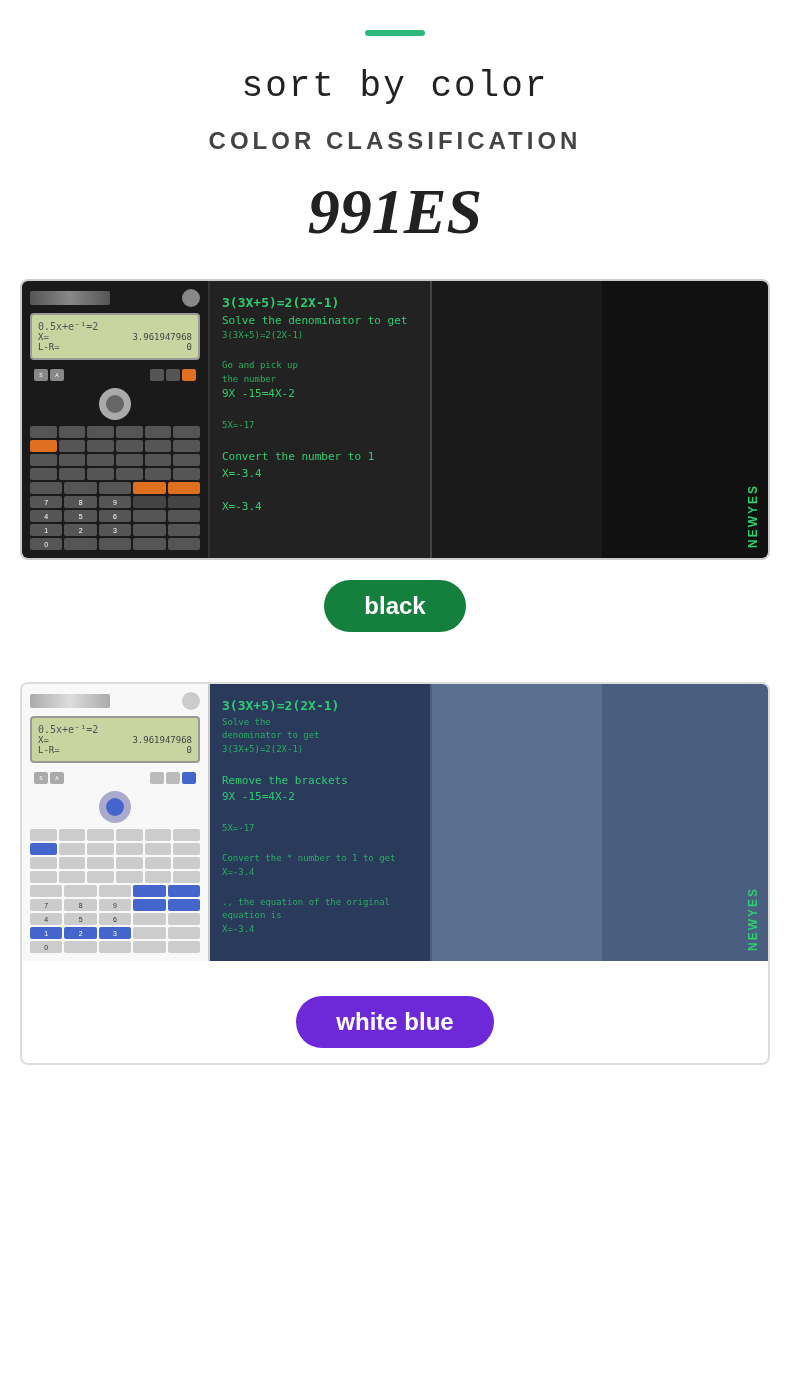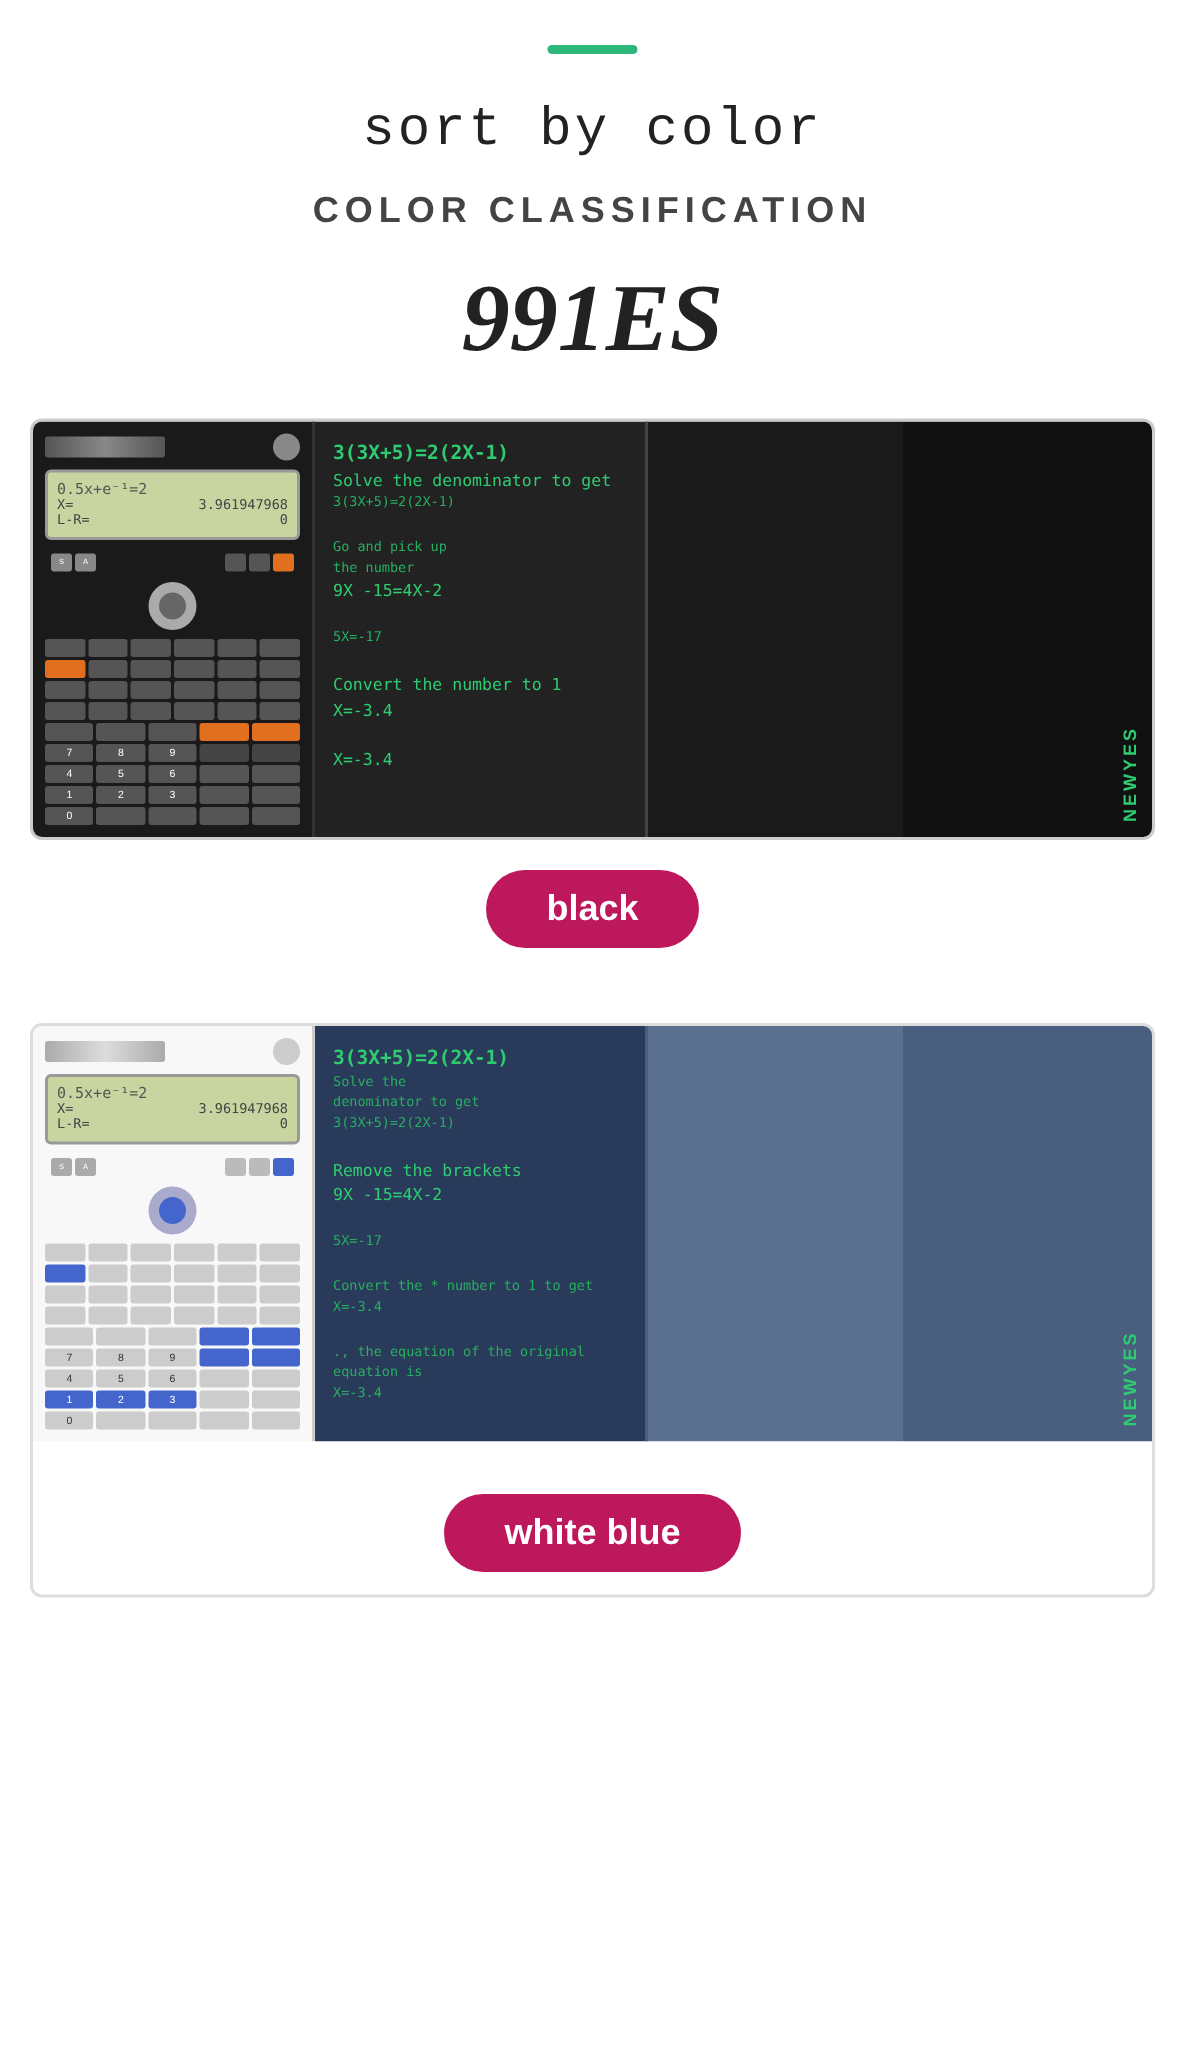"black" .color-badge { background: #be185d -> #15803d }
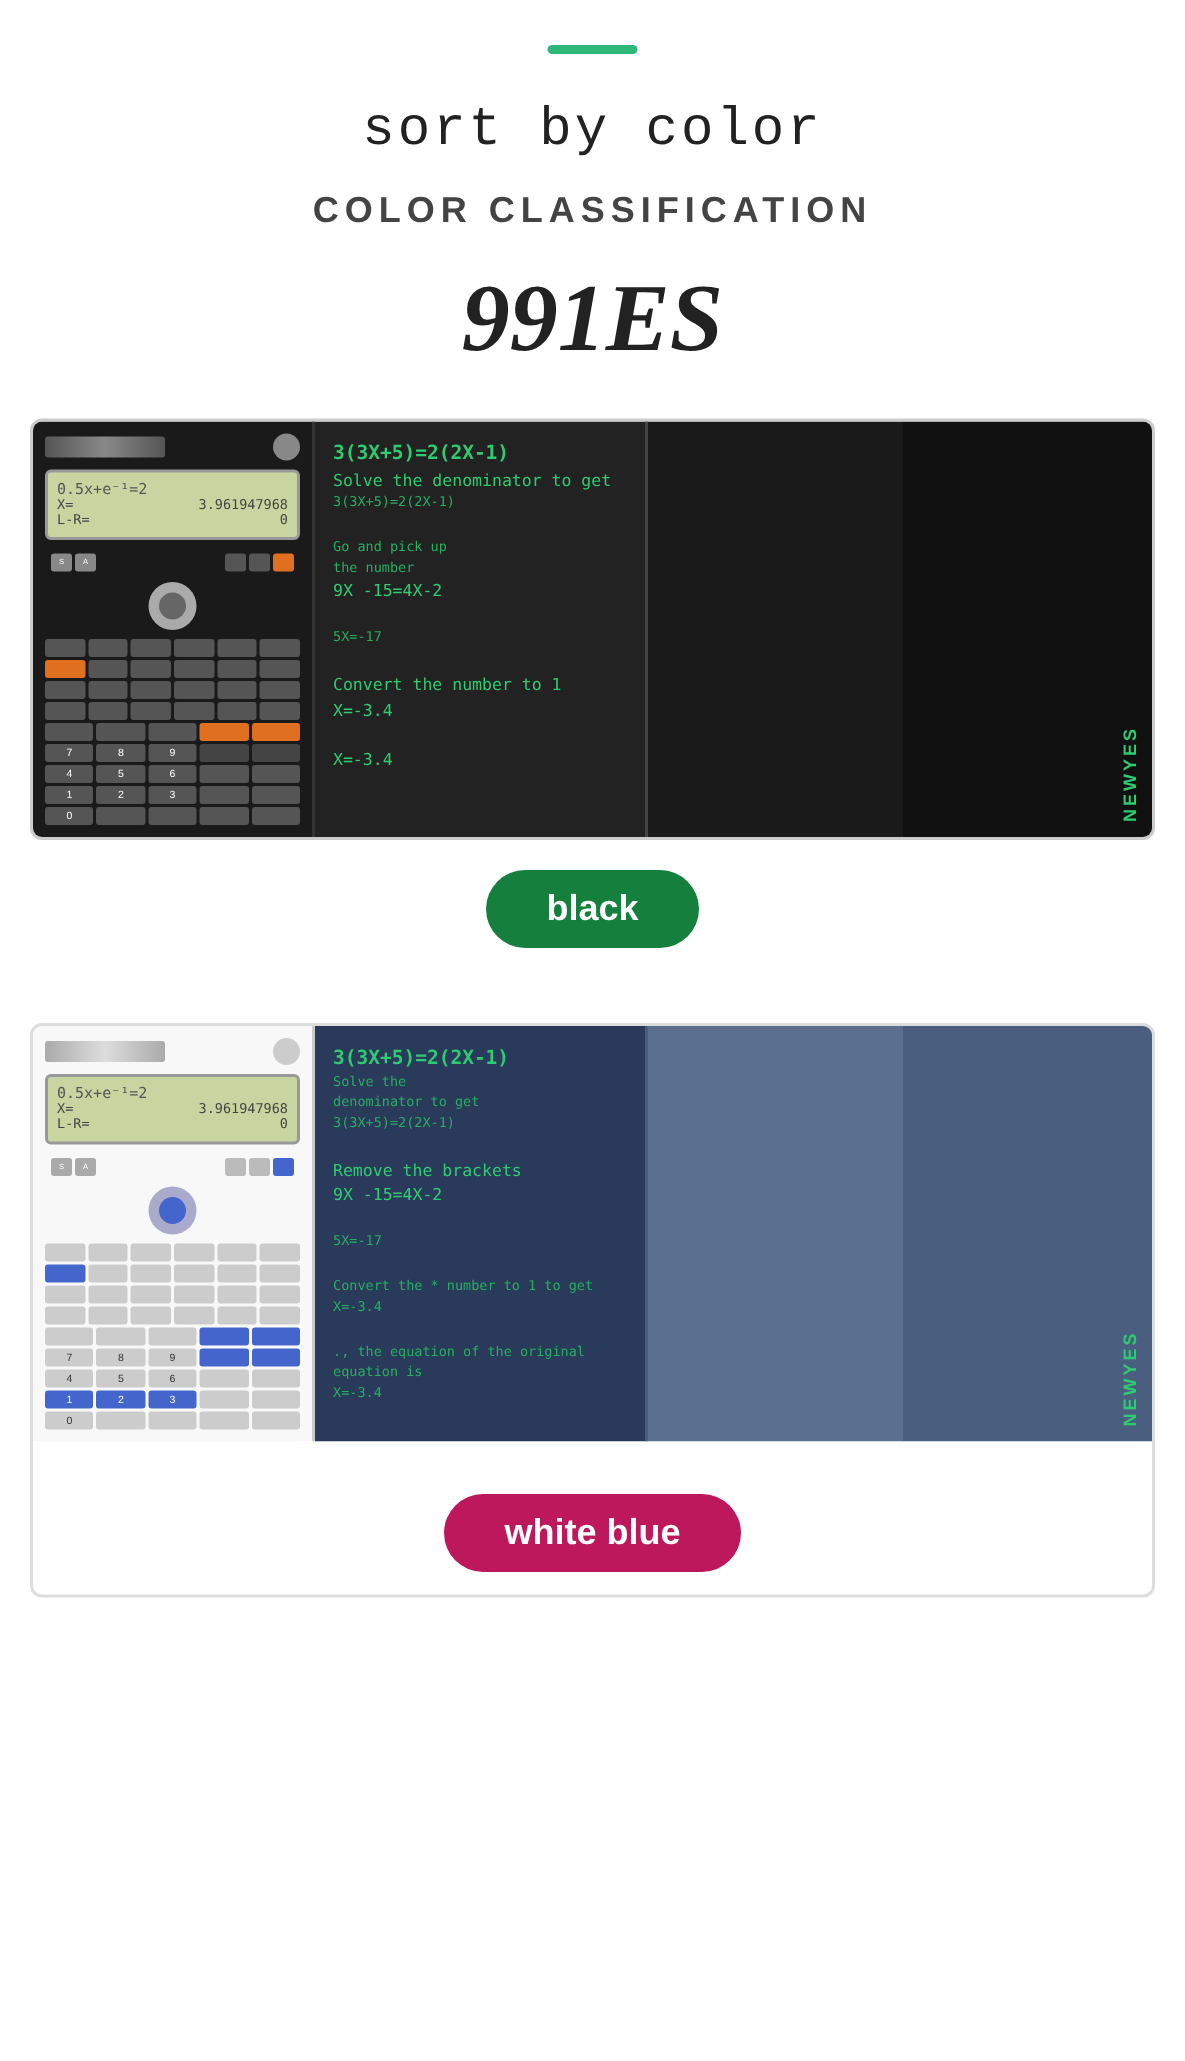"white blue" .color-badge.blue-badge { background: #be185d -> #6d28d9 }
